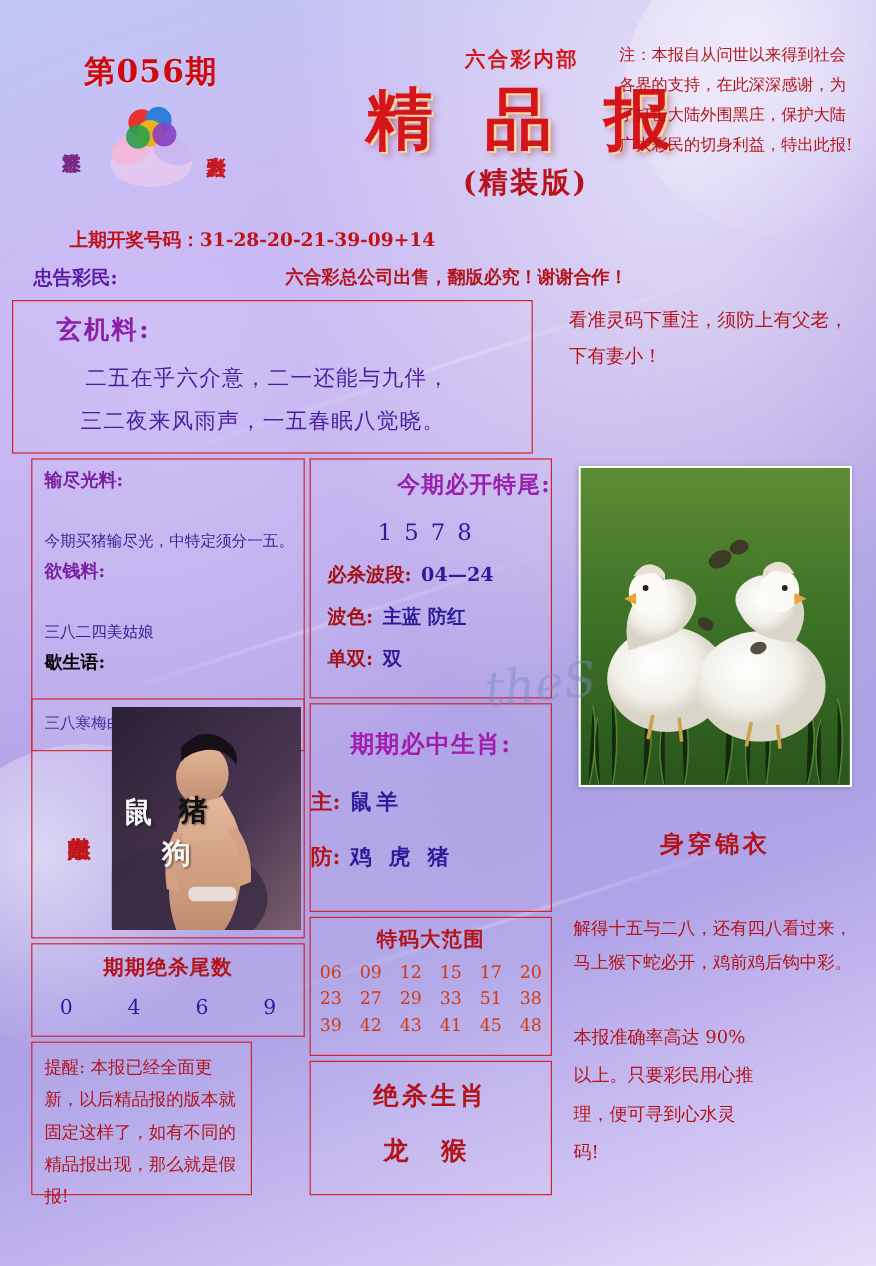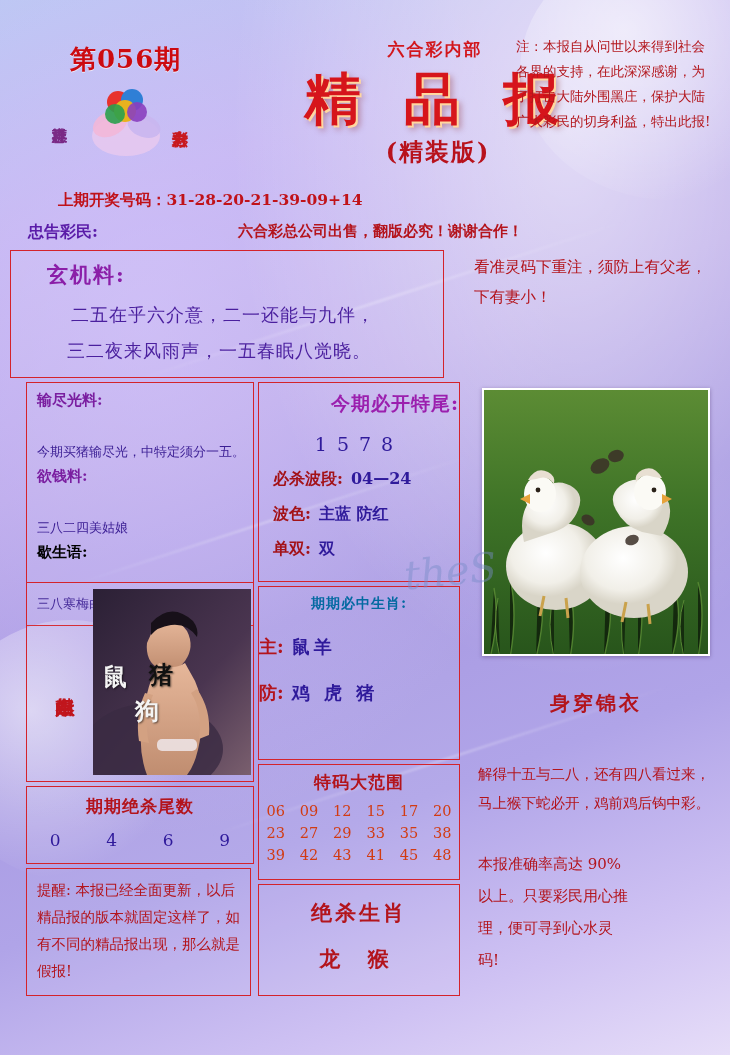"期期必中生肖:" .zodiac .h { color: #0369a1 -> #a21caf; font-size: 14px -> 20px; margin-top: 8px -> 20px }
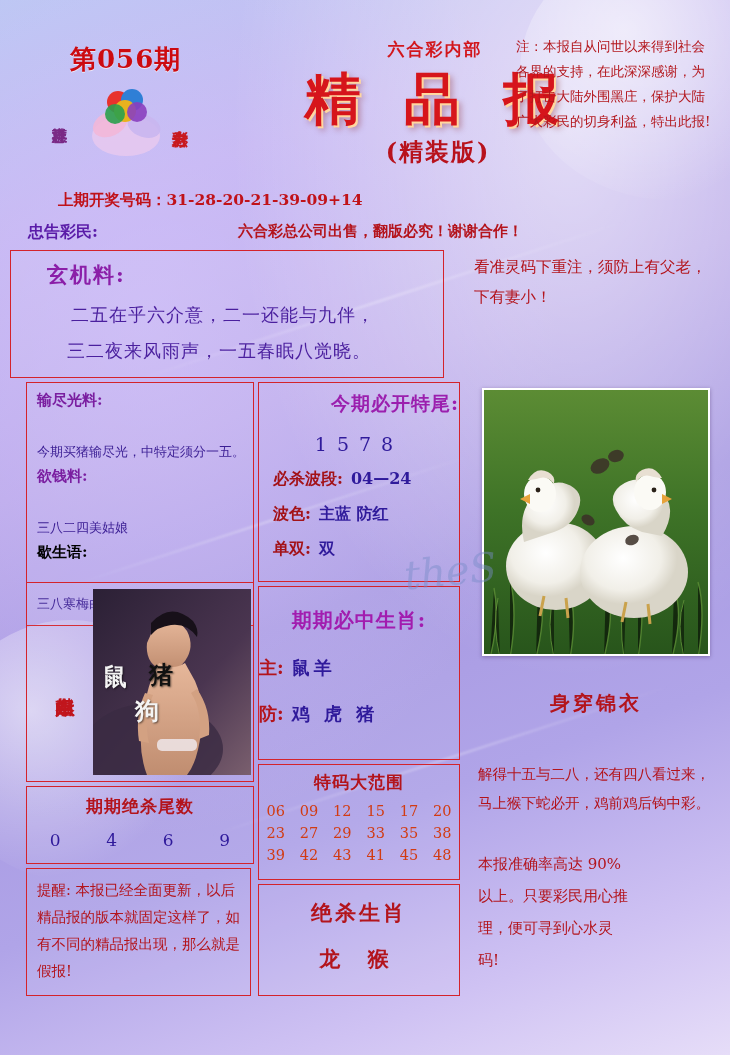"35" td { text: 35 -> 51 }
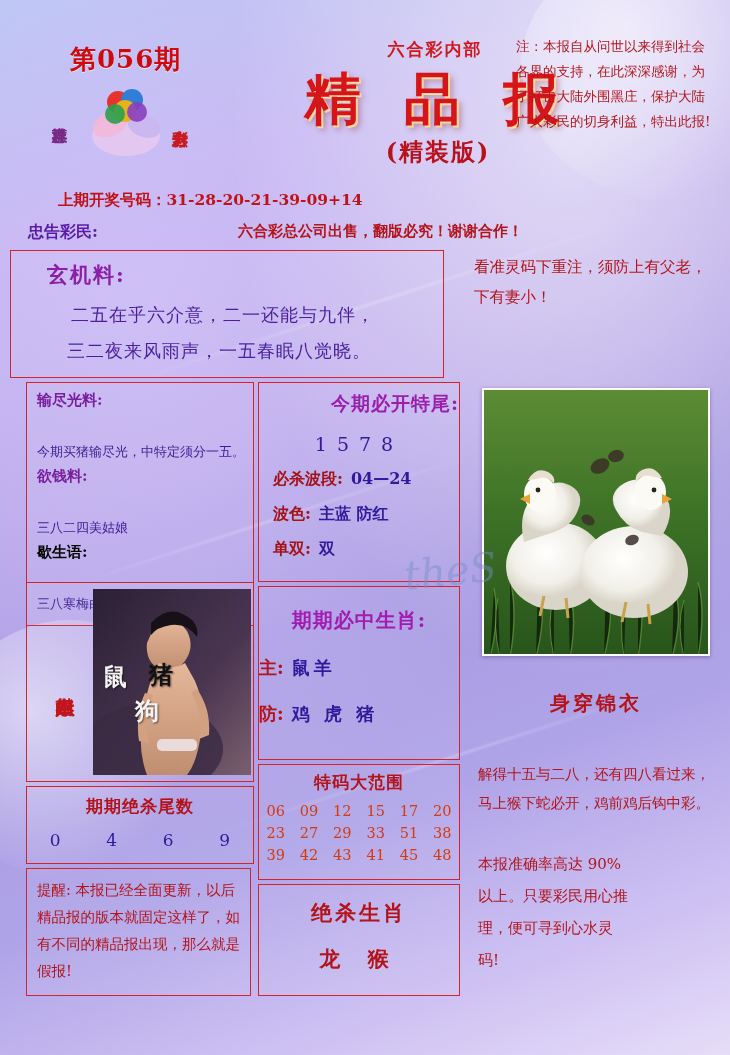"提醒:" .tixing { width: 225px -> 184px }
